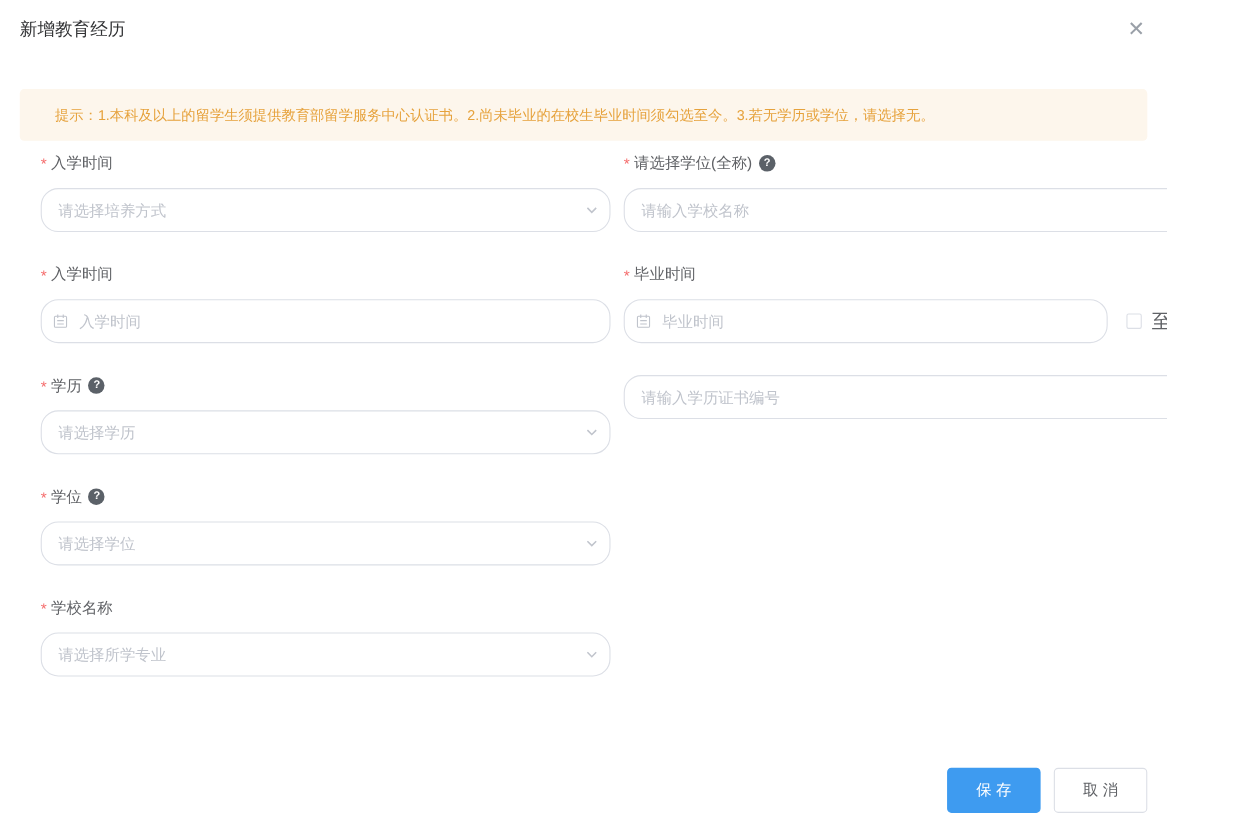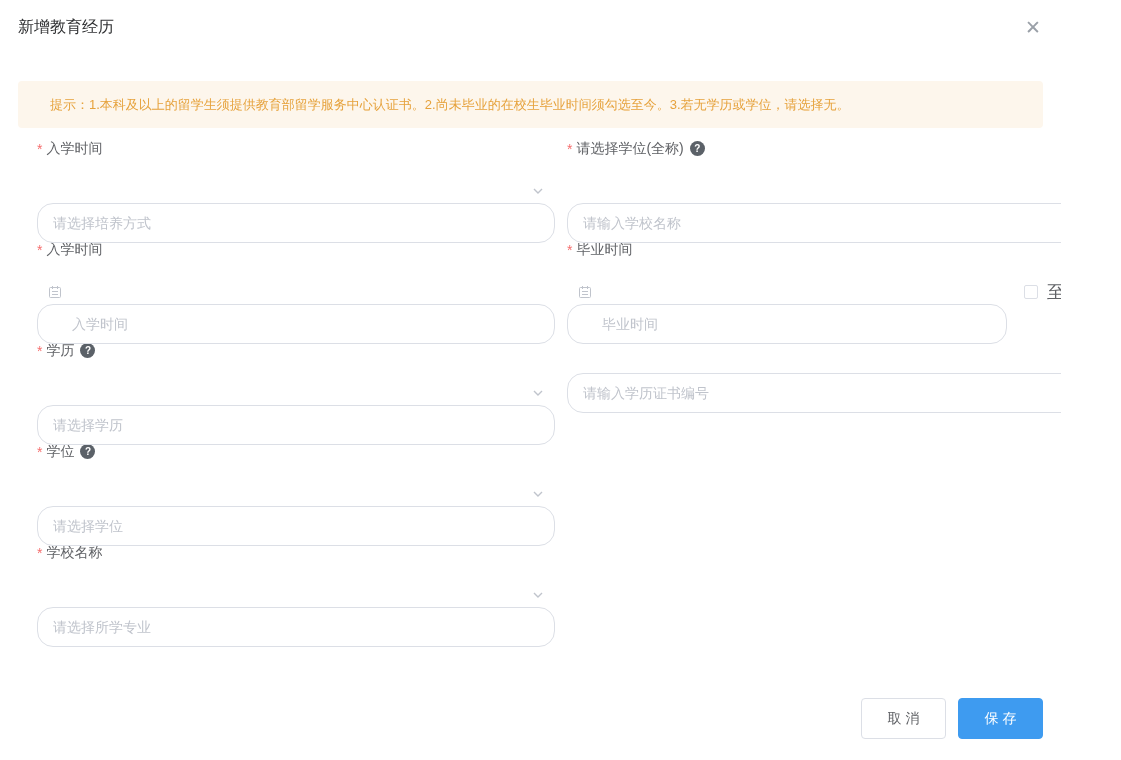"请选择培养方式" .ctl-input { margin-top: 32px -> none }
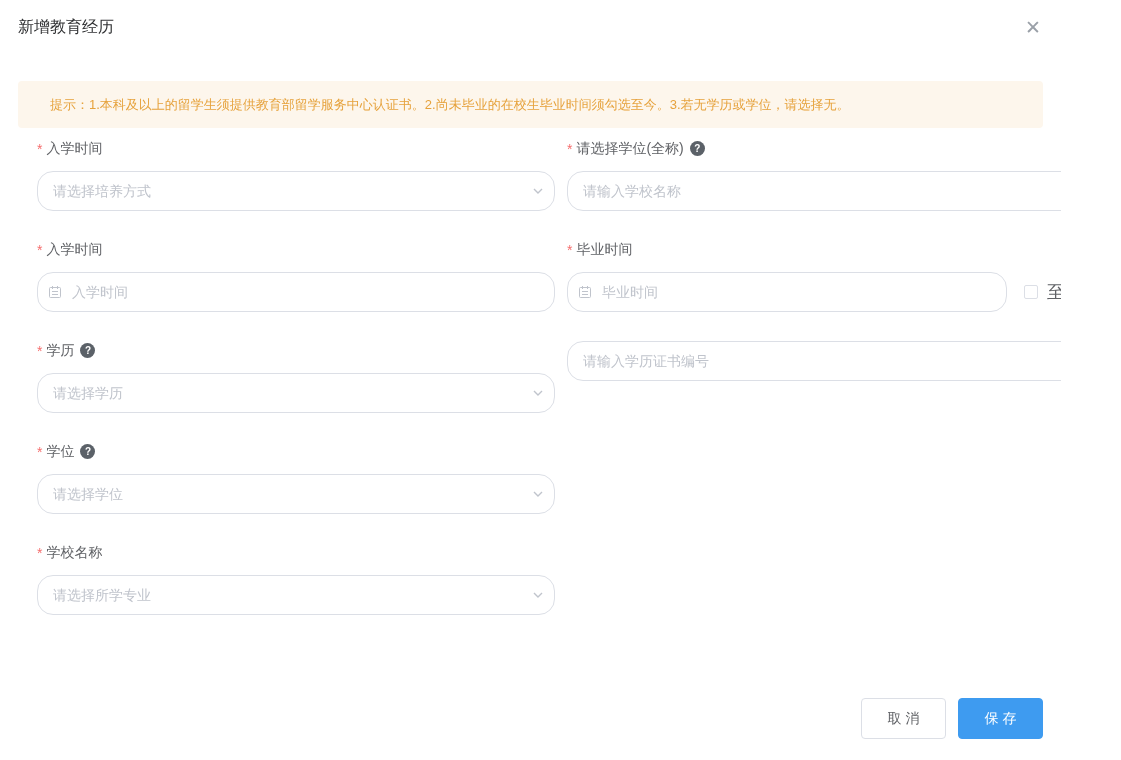"取 消" button.btn { order: before "保 存" -> after "保 存" }
